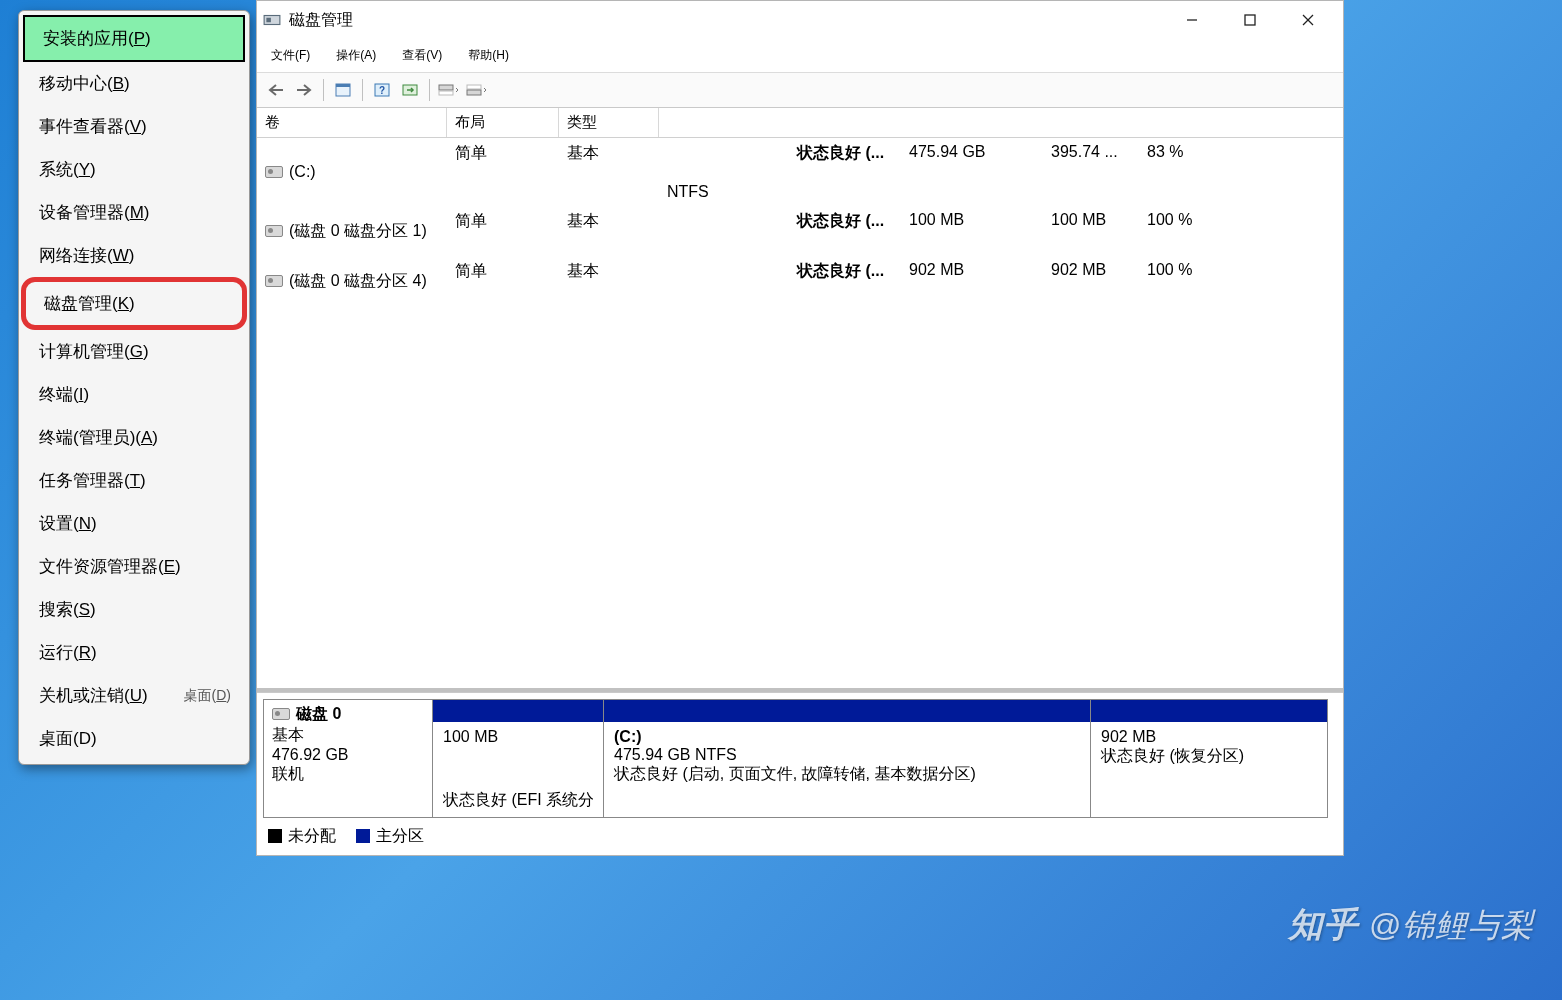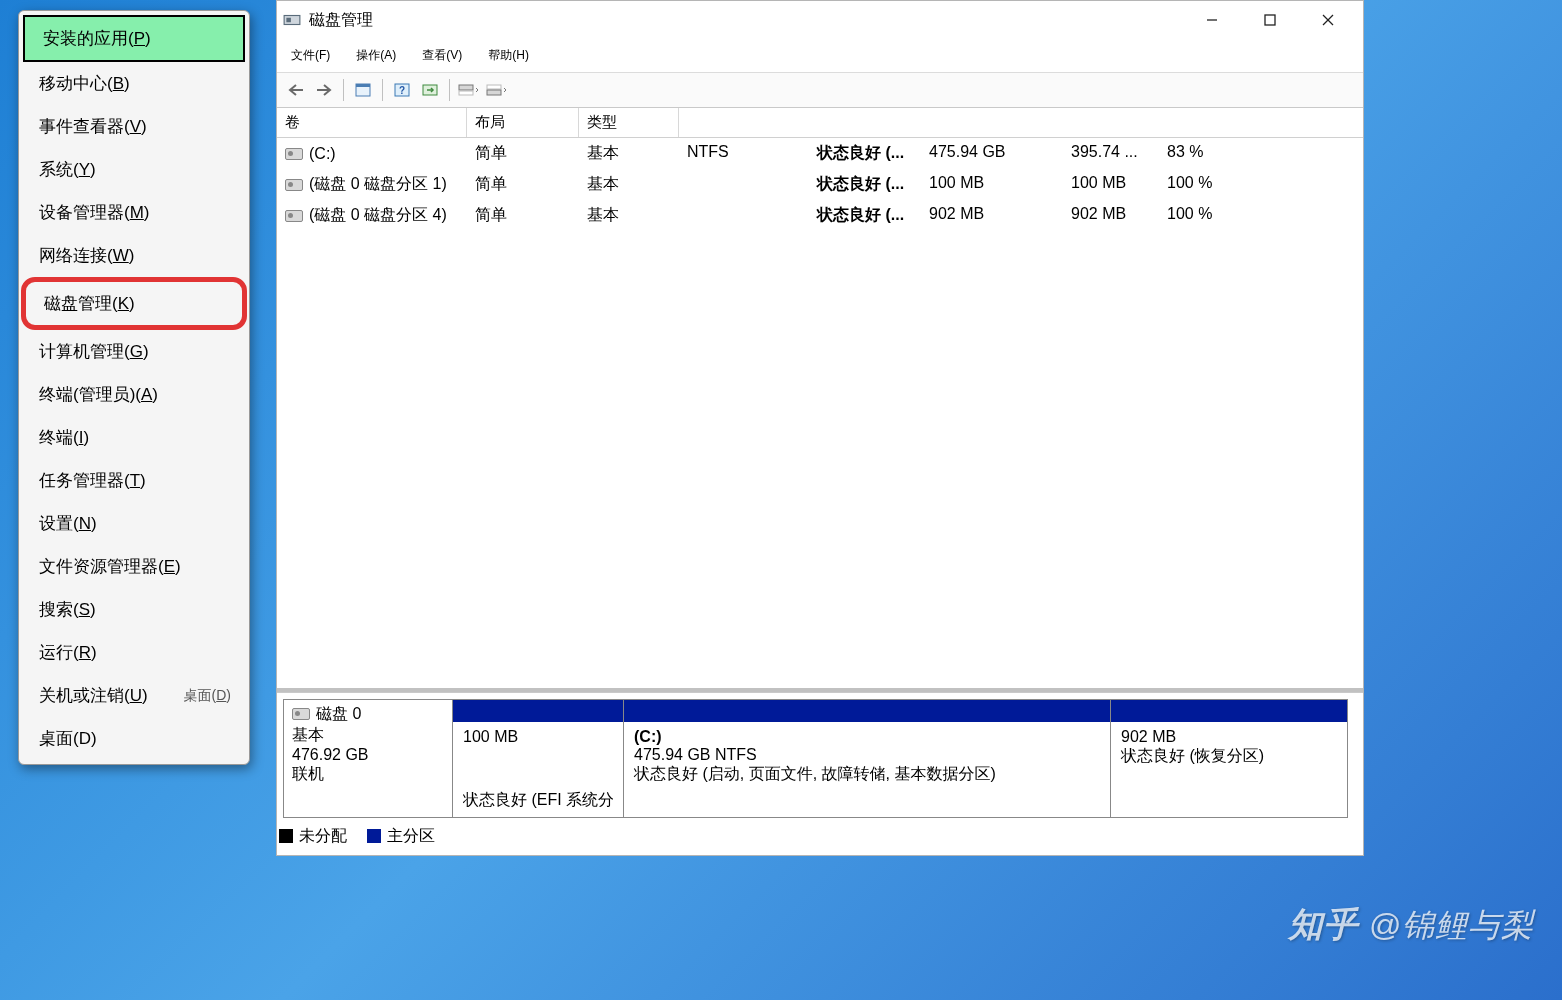"磁盘管理" .window { left: 276px -> 256px }
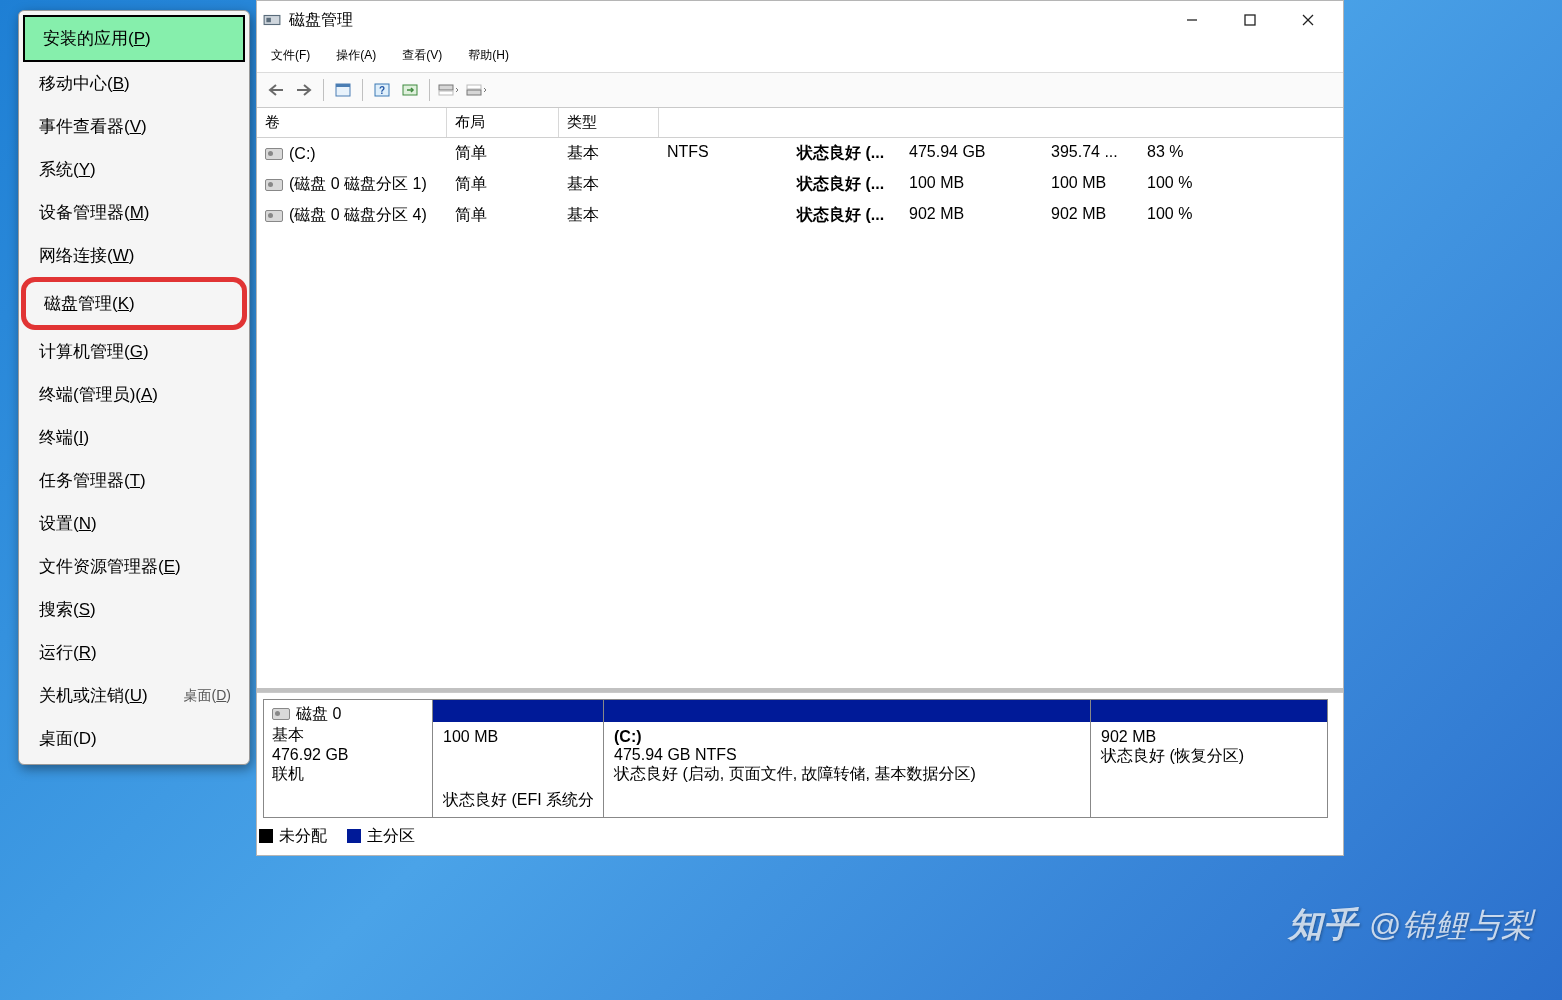"NTFS" .vc-fs { margin-top: none -> 40px }
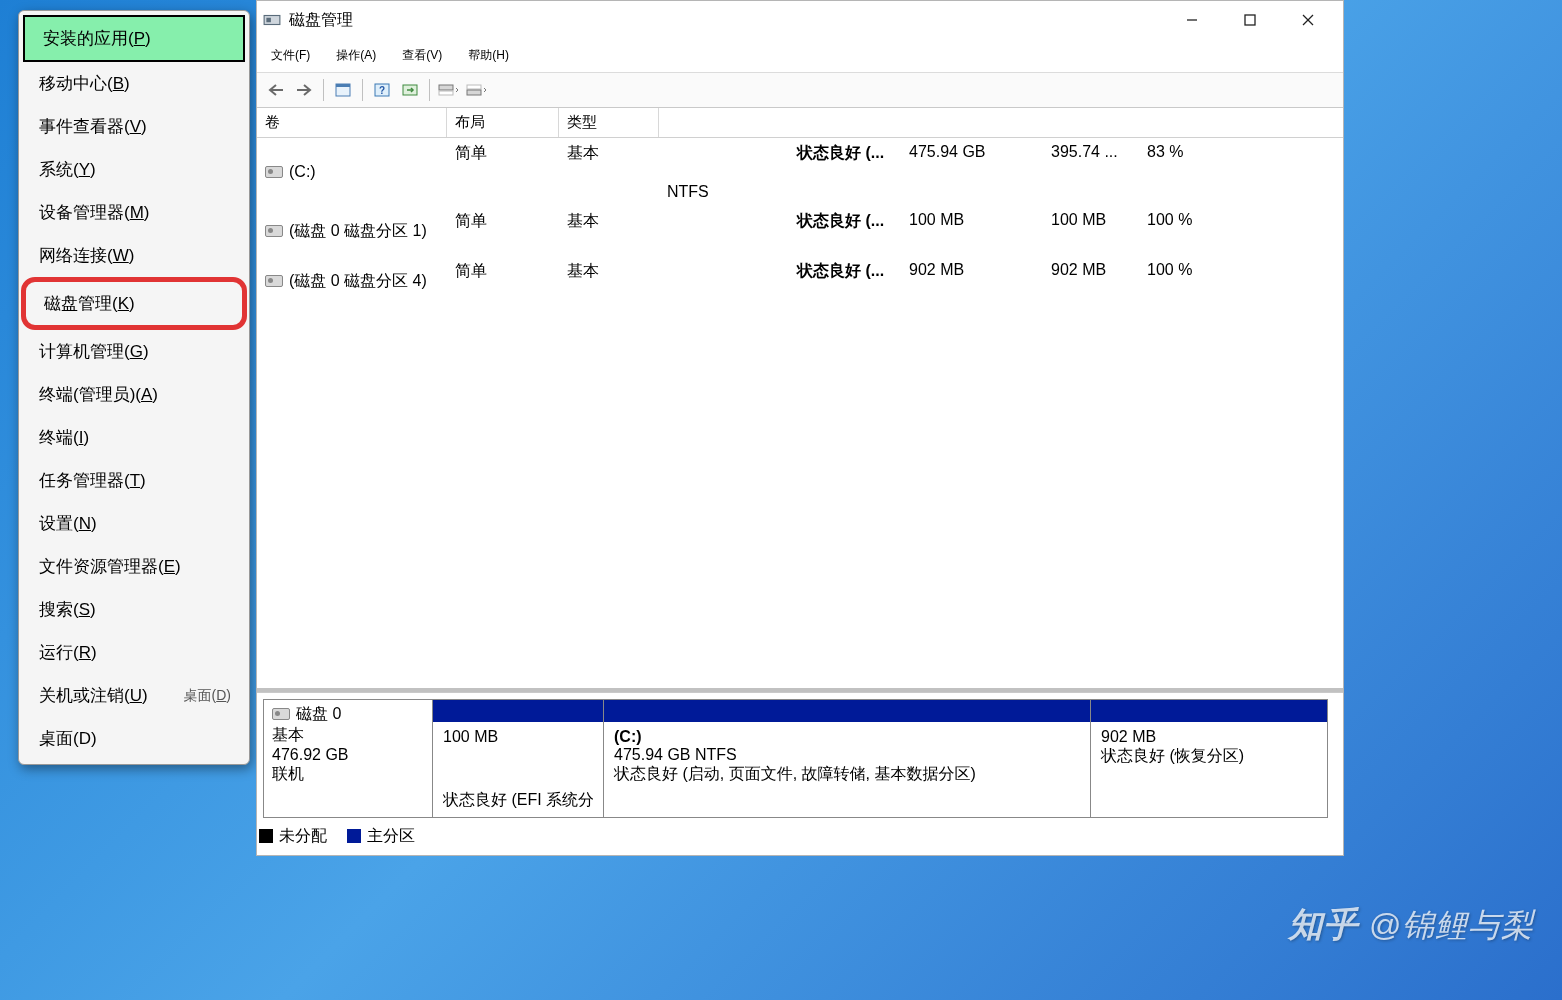"终端(管理员)(A)" div.context-menu-item { order: before "终端(I)" -> after "终端(I)" }
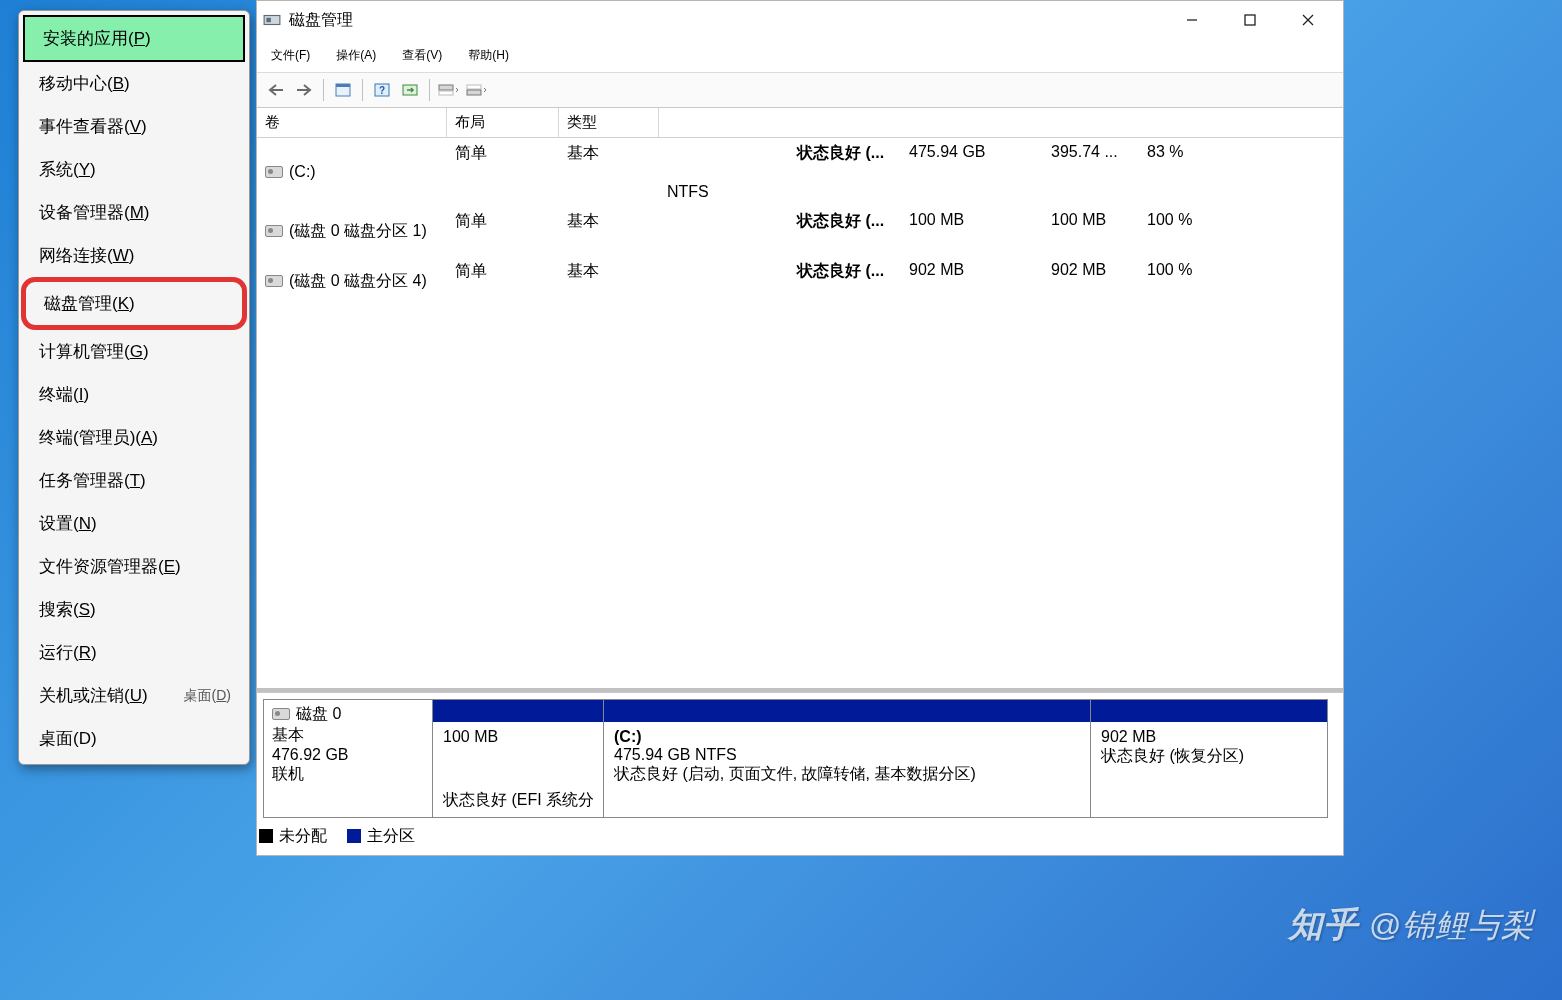"磁盘 0" .disk-label .name { font-weight: normal -> bold }
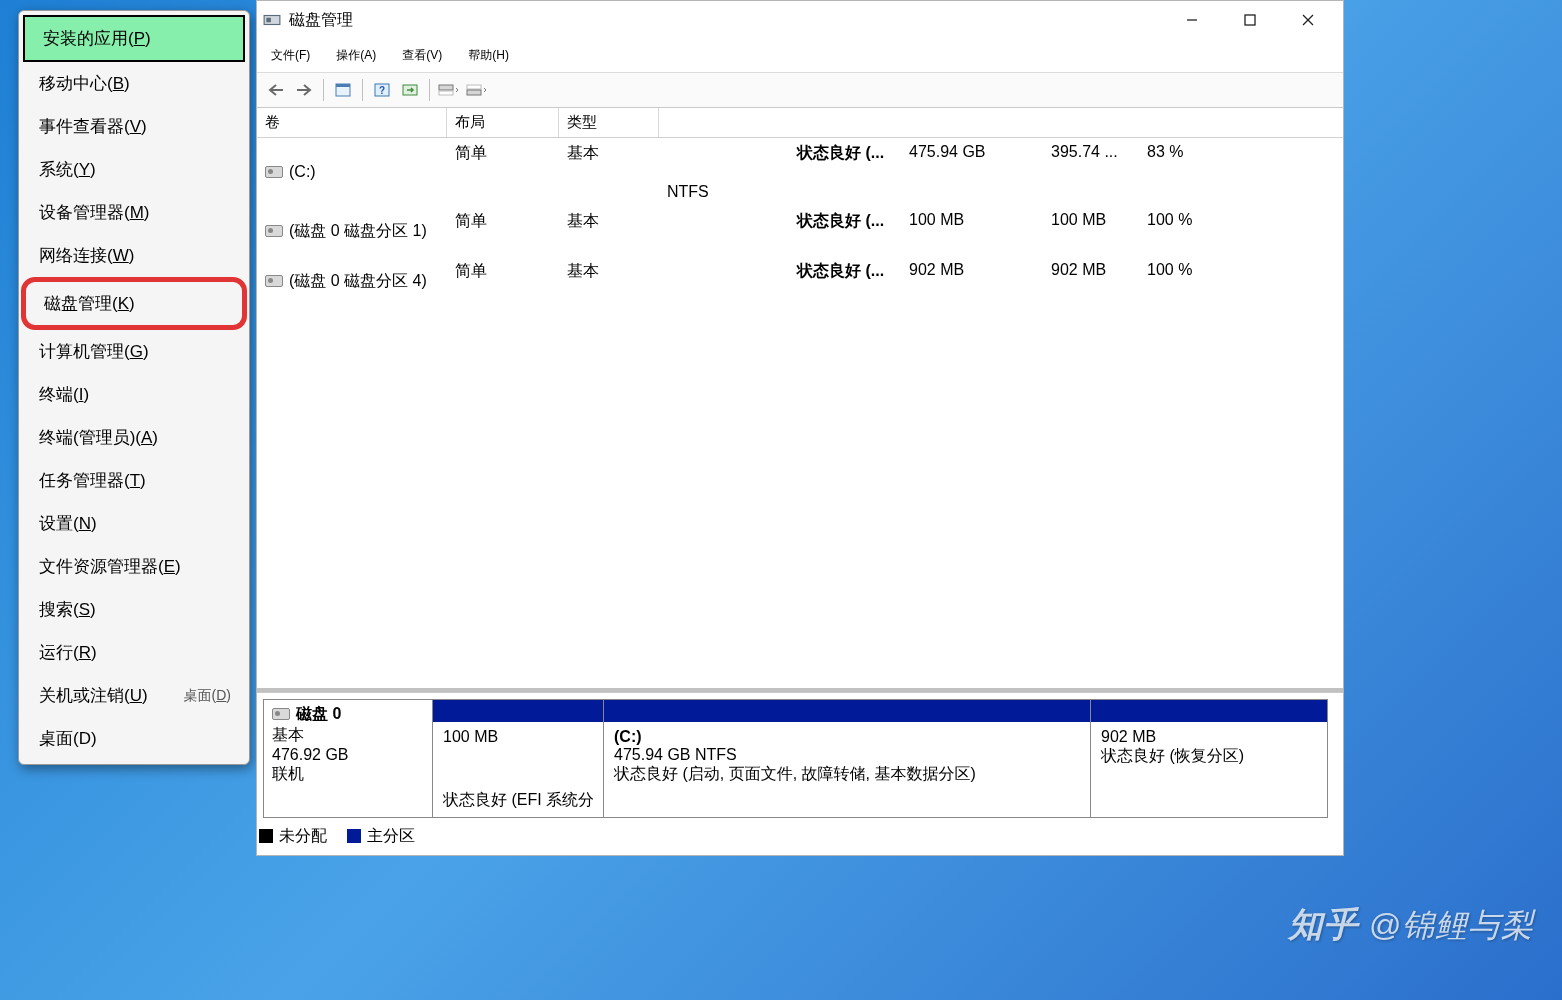"未分配" .legend { padding: 8px 2px -> 8px 11px }
